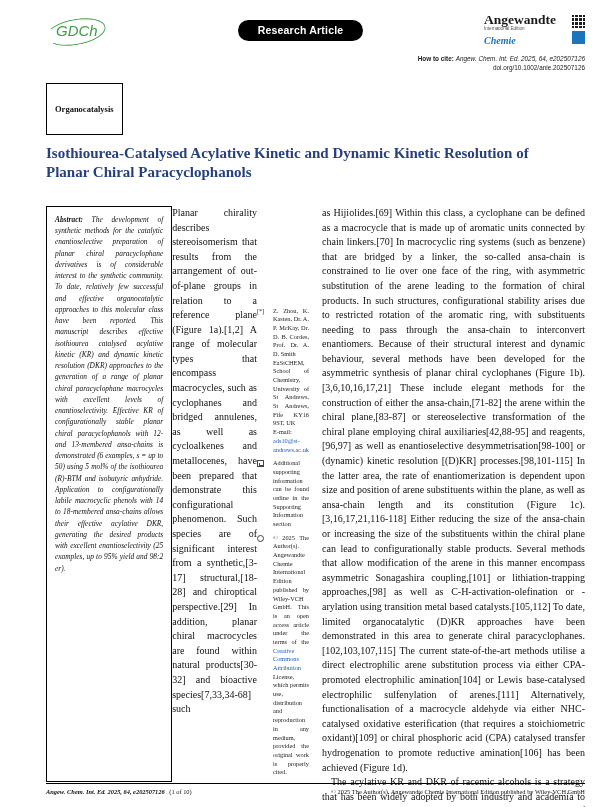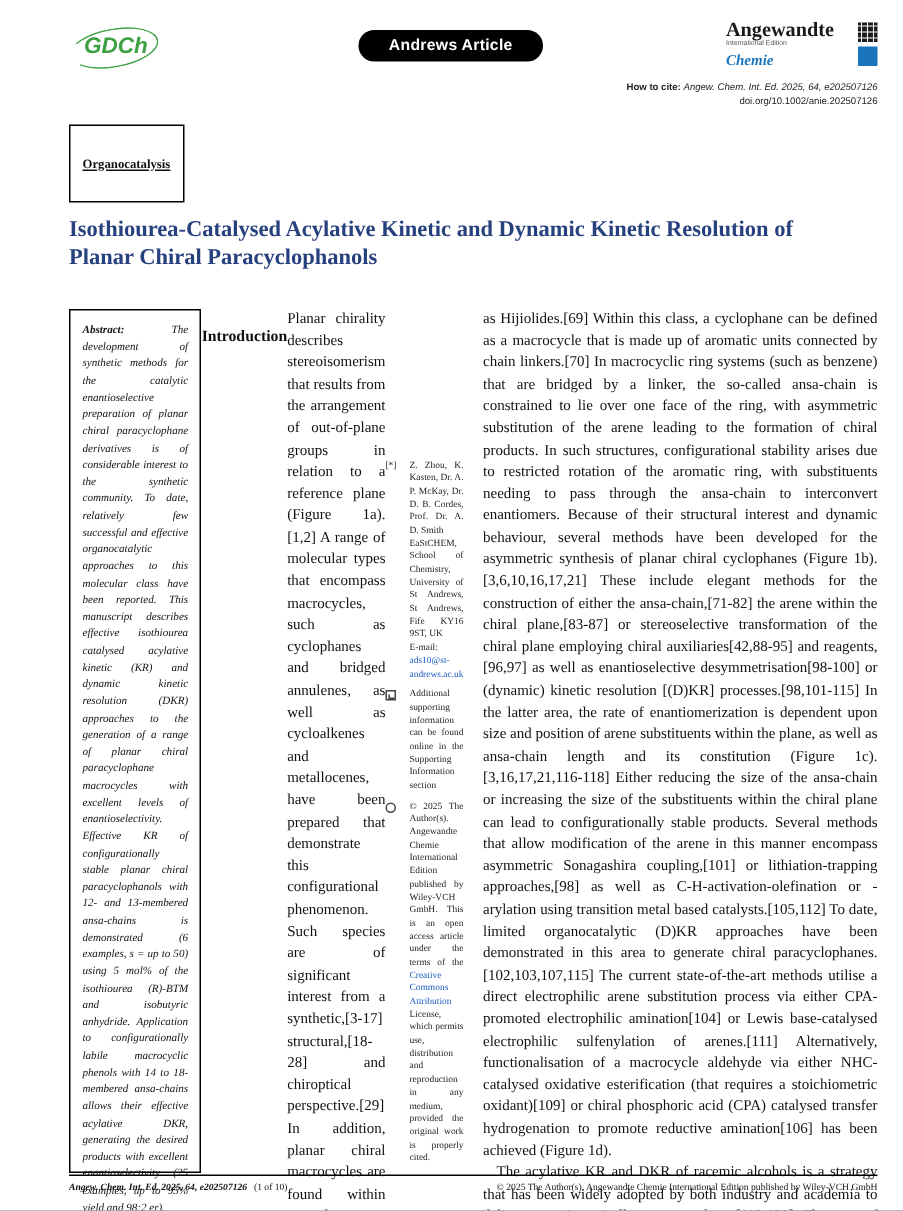"GDCh" .gdch-text { font-weight: bold -> normal }
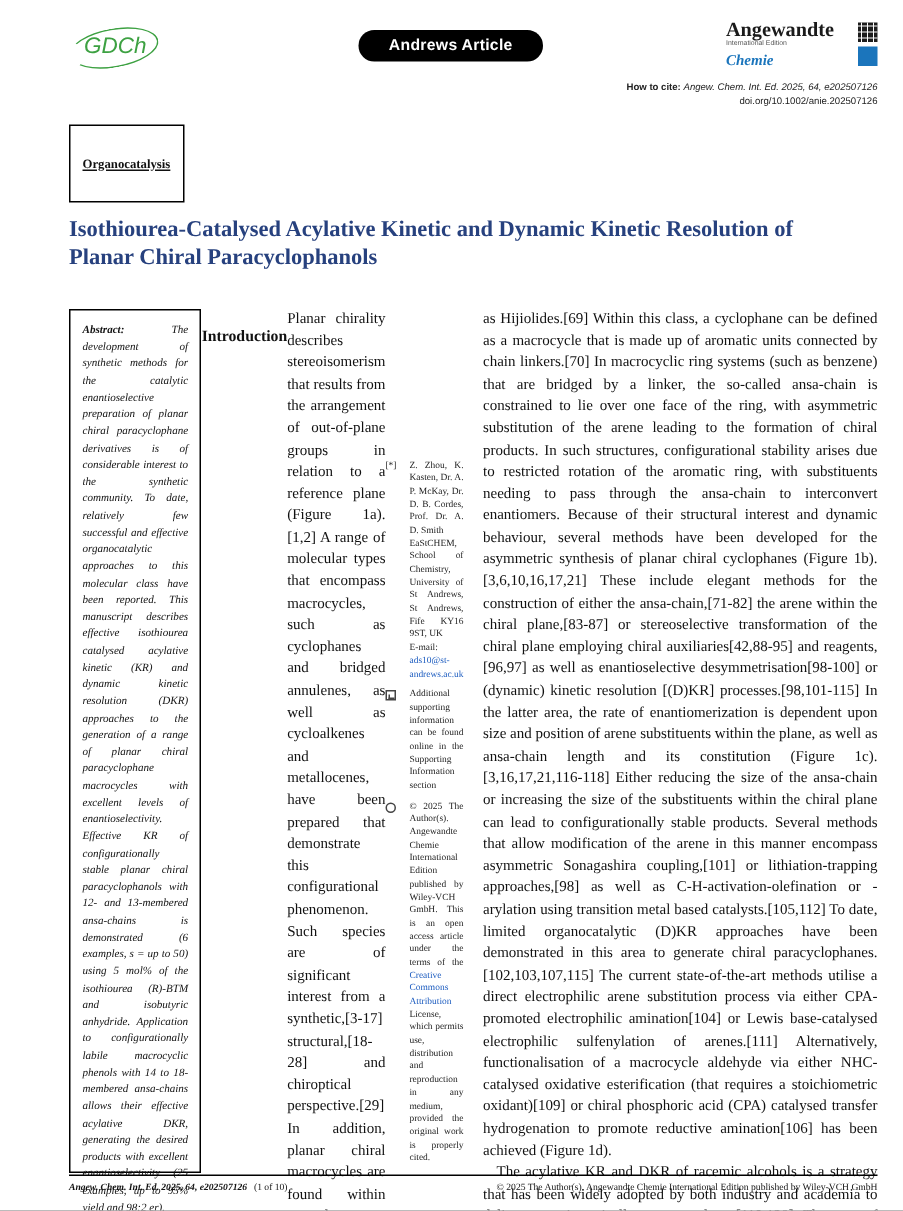"Andrews Article" span.banner { text: Andrews -> Research }
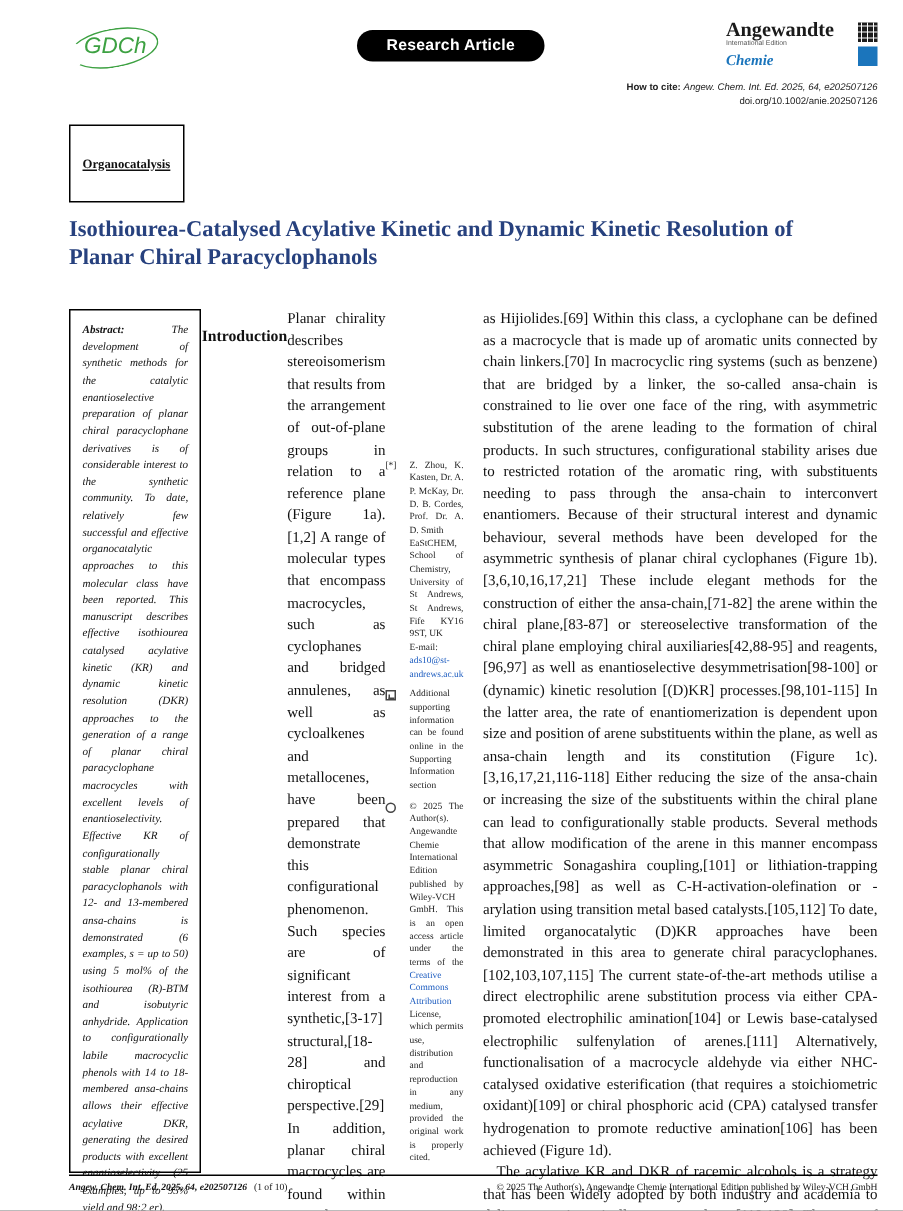"Organocatalysis" .category-box { text-decoration: underline -> none }
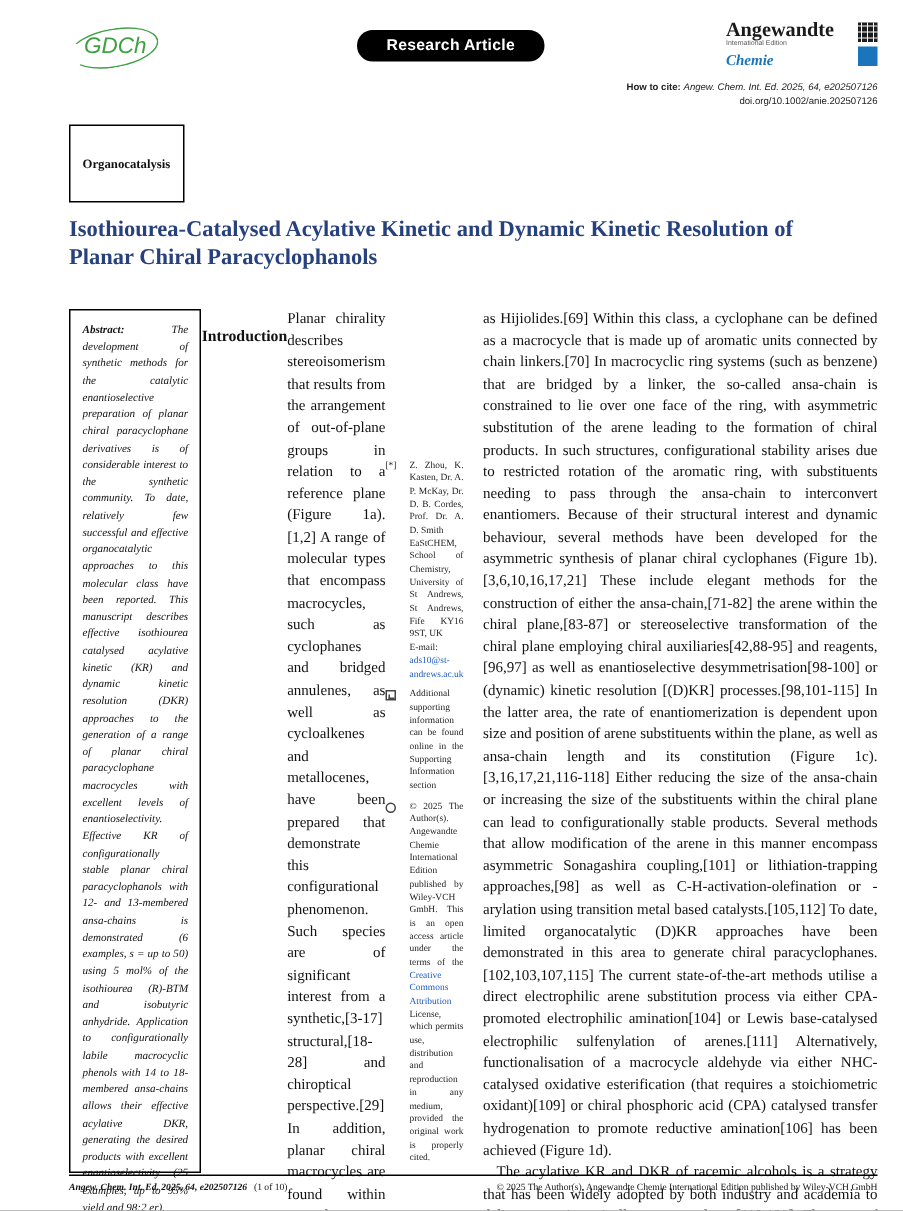"Introduction" h2.section-heading { html: <h2>Introduction</h2> -> none }
